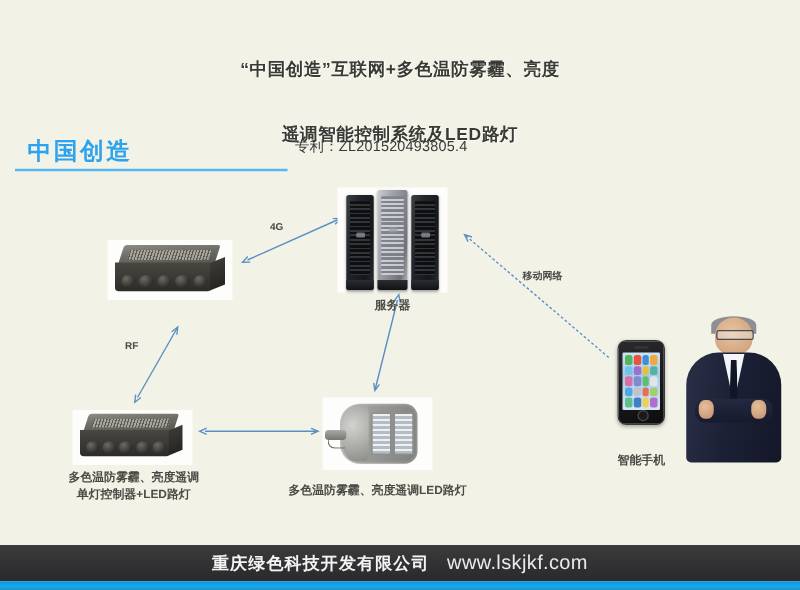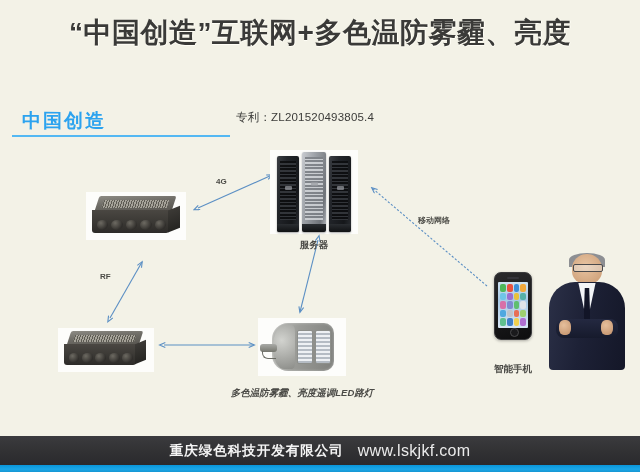"“中国创造”互联网+多色温防雾霾、亮度" .title-line { font-size: 28px -> 14px; margin-top: none -> 22px }
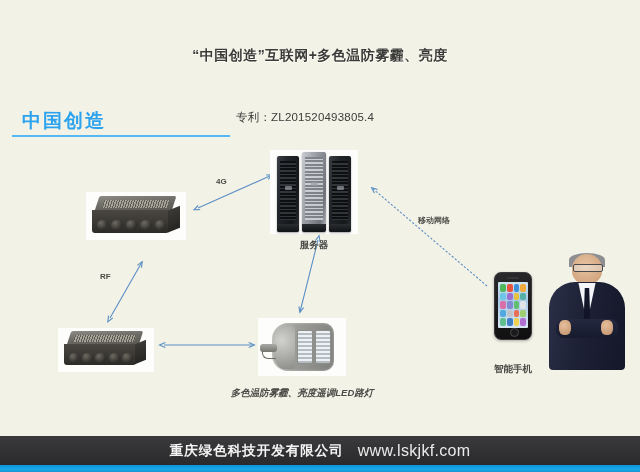"遥调智能控制系统及LED路灯" div.title-line { html: none -> <div>遥调智能控制系统及LED路灯</div> }
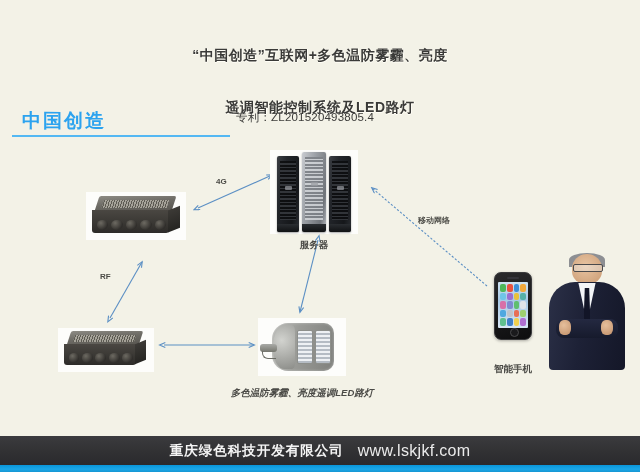"多色温防雾霾、亮度遥调" div.node-label { html: none -> <div> <div>多色温防雾霾、亮度遥调</div> <div>单灯控制器+LED路灯</div> </div> }
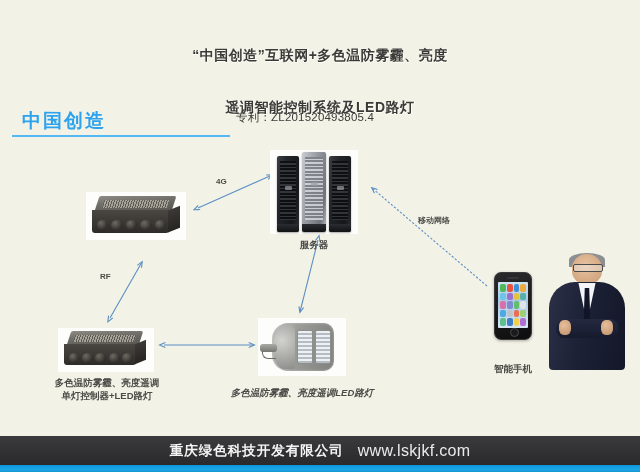"多色温防雾霾、亮度遥调LED路灯" div.node-label { font-style: italic -> none }
